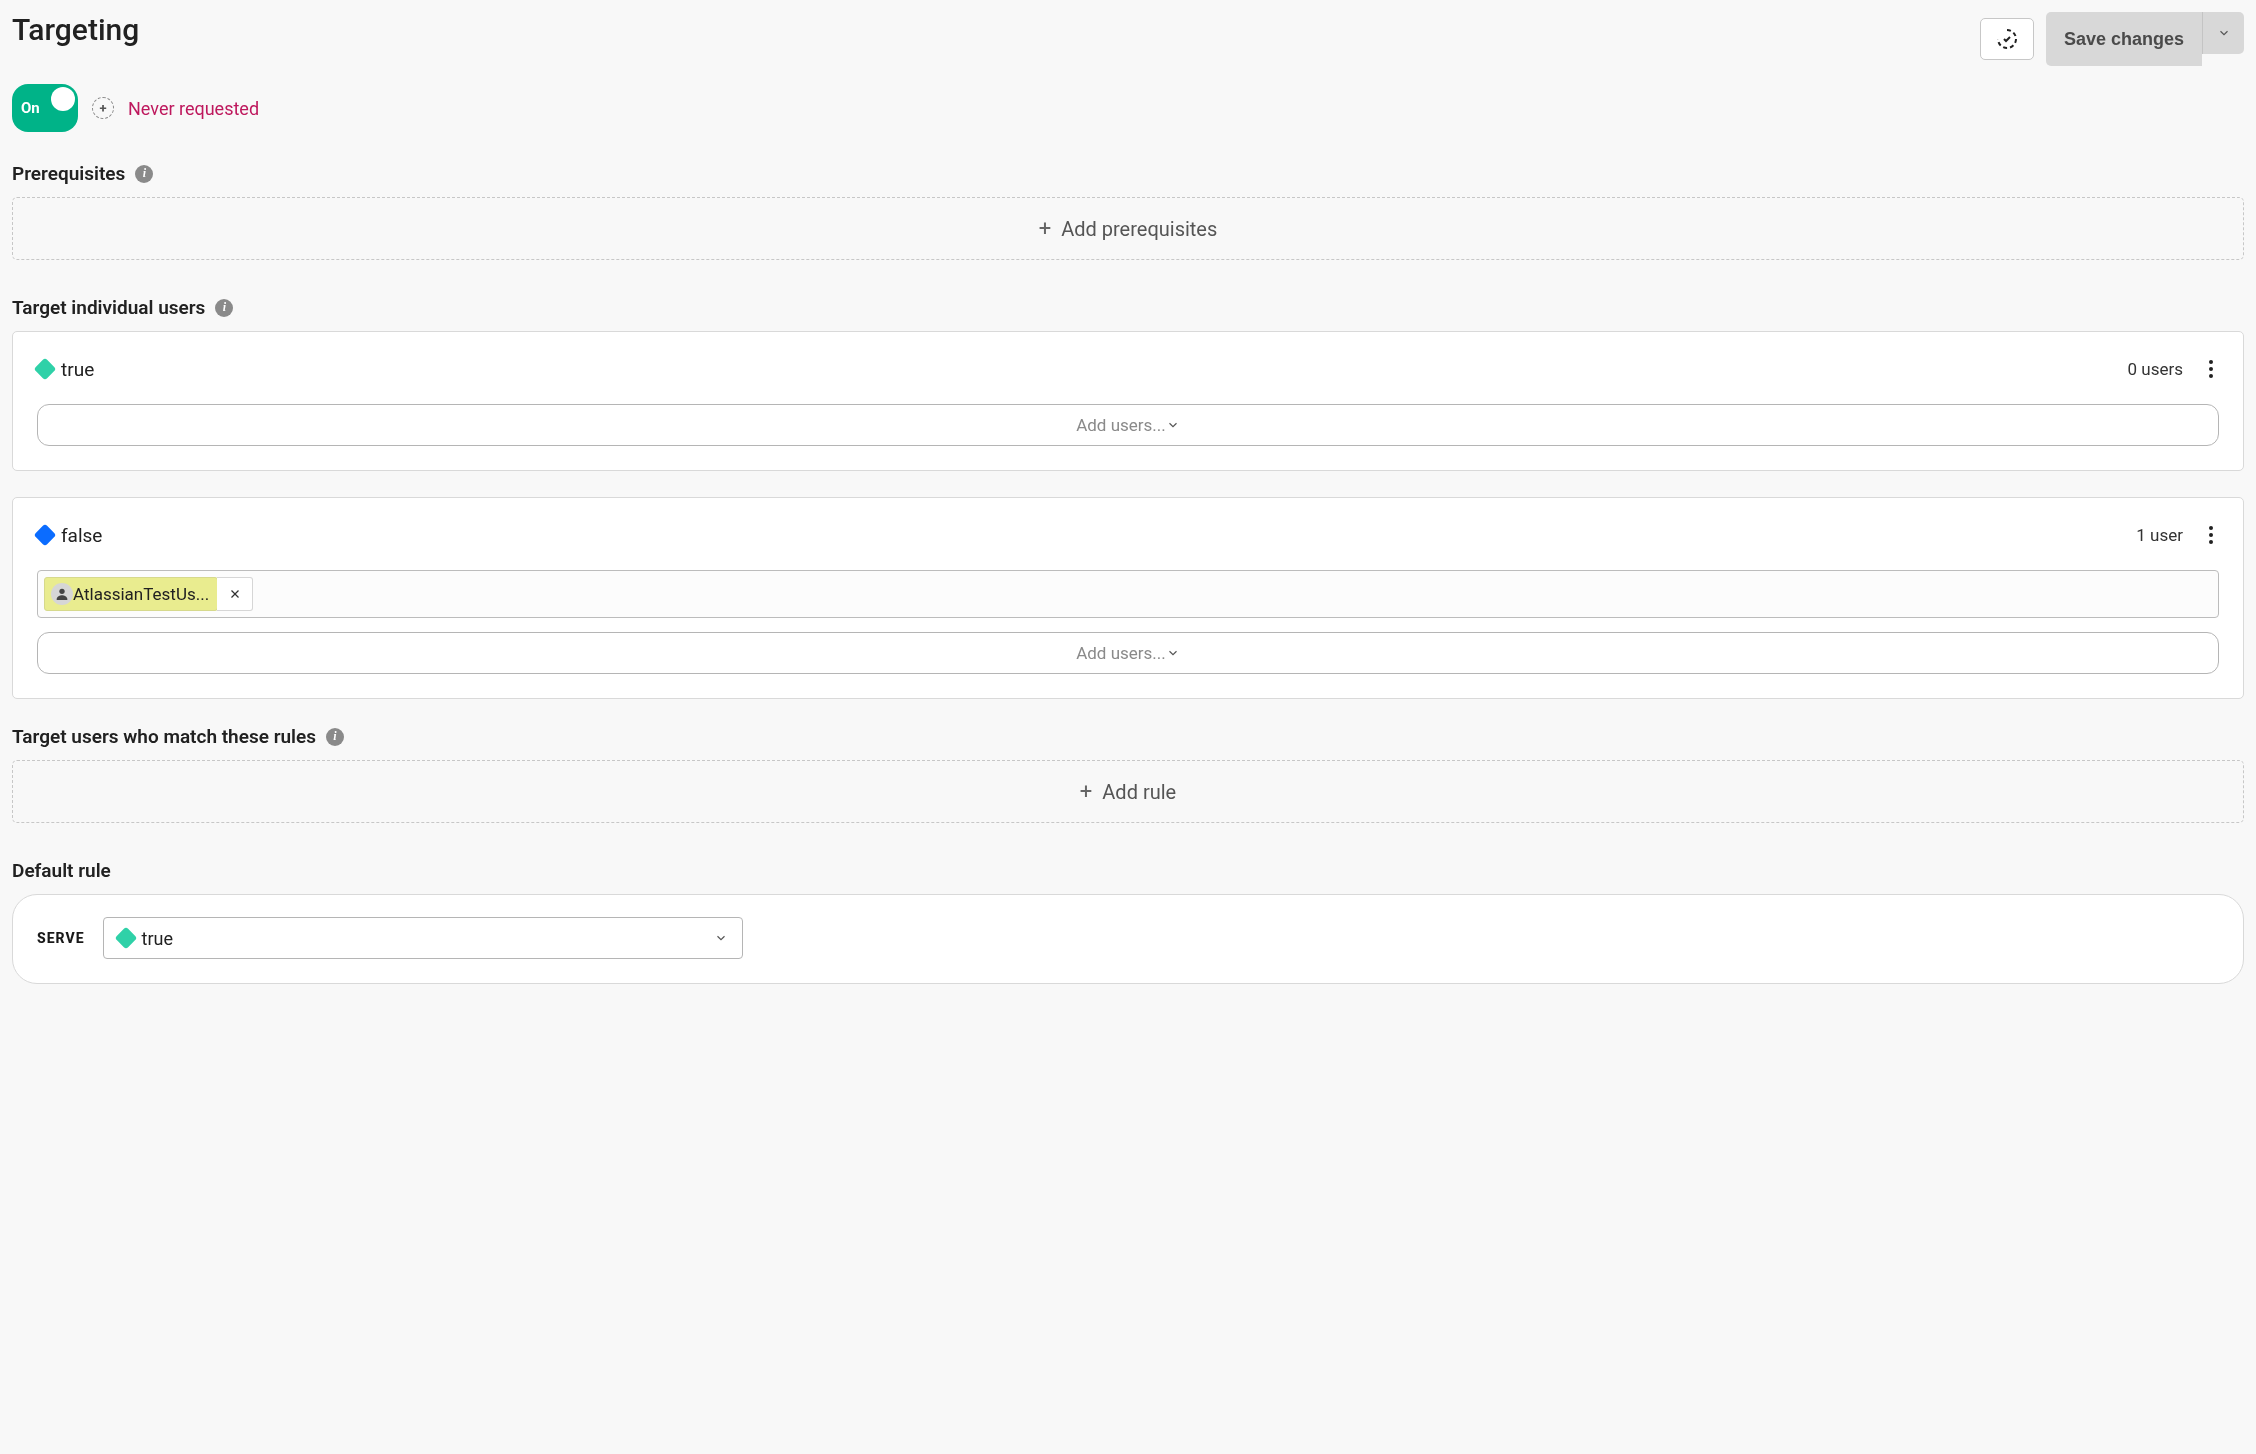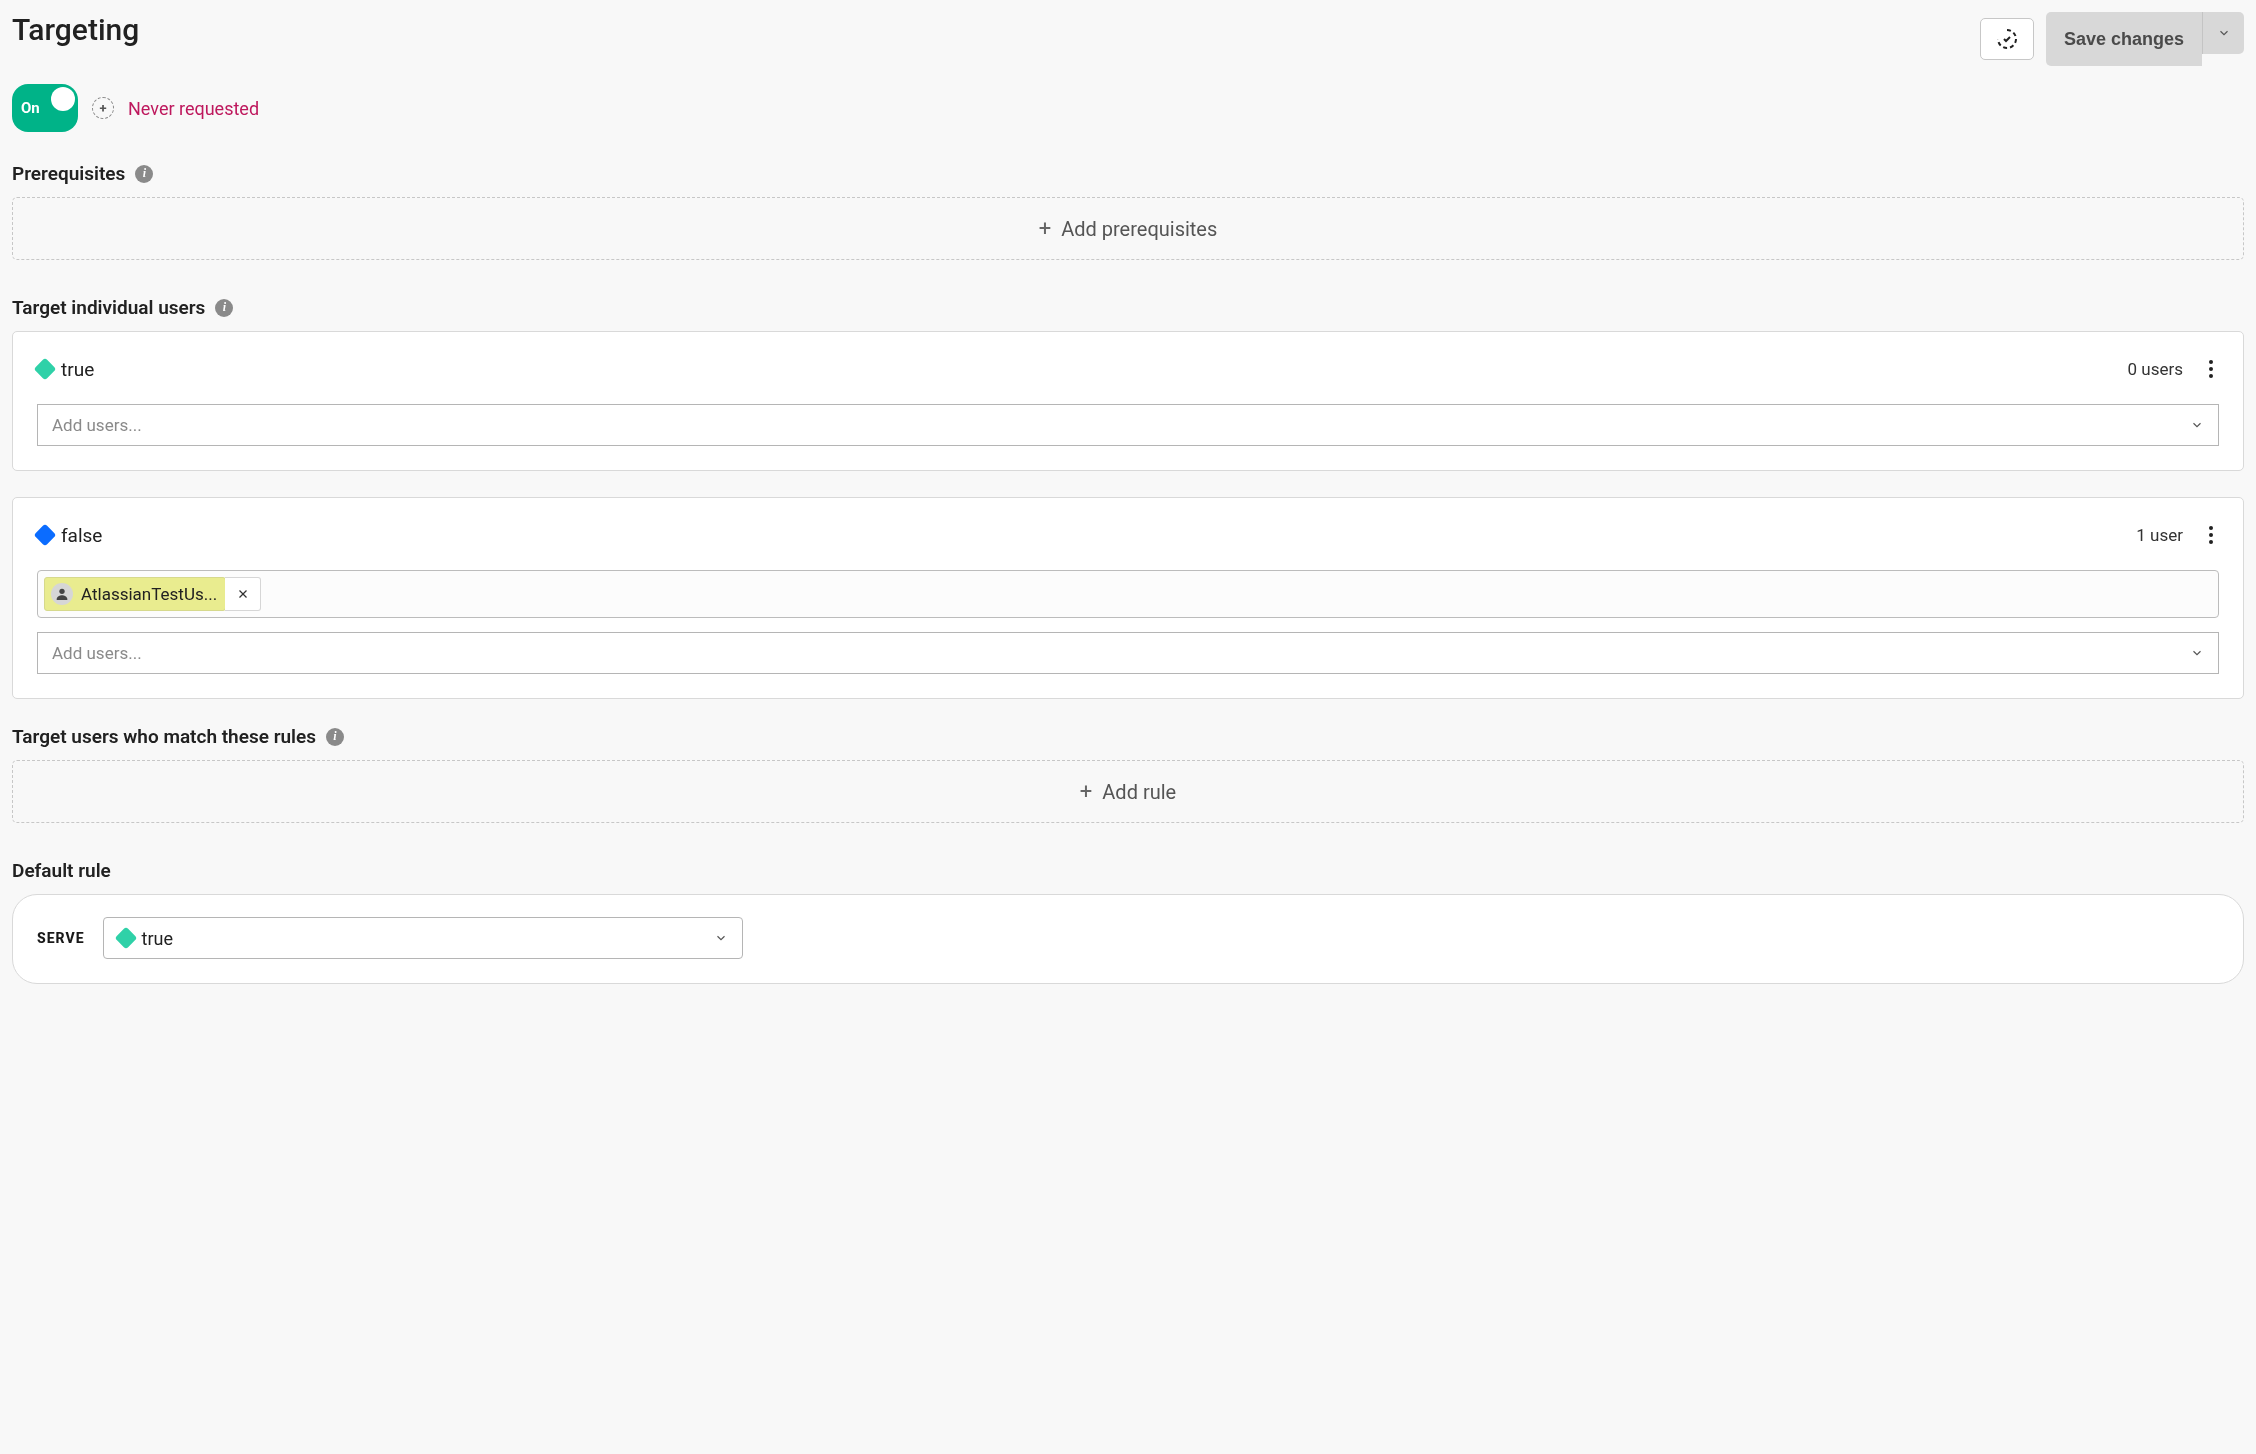"Add users..." .select-input { border-radius: 0 -> 12px; justify-content: space-between -> center }
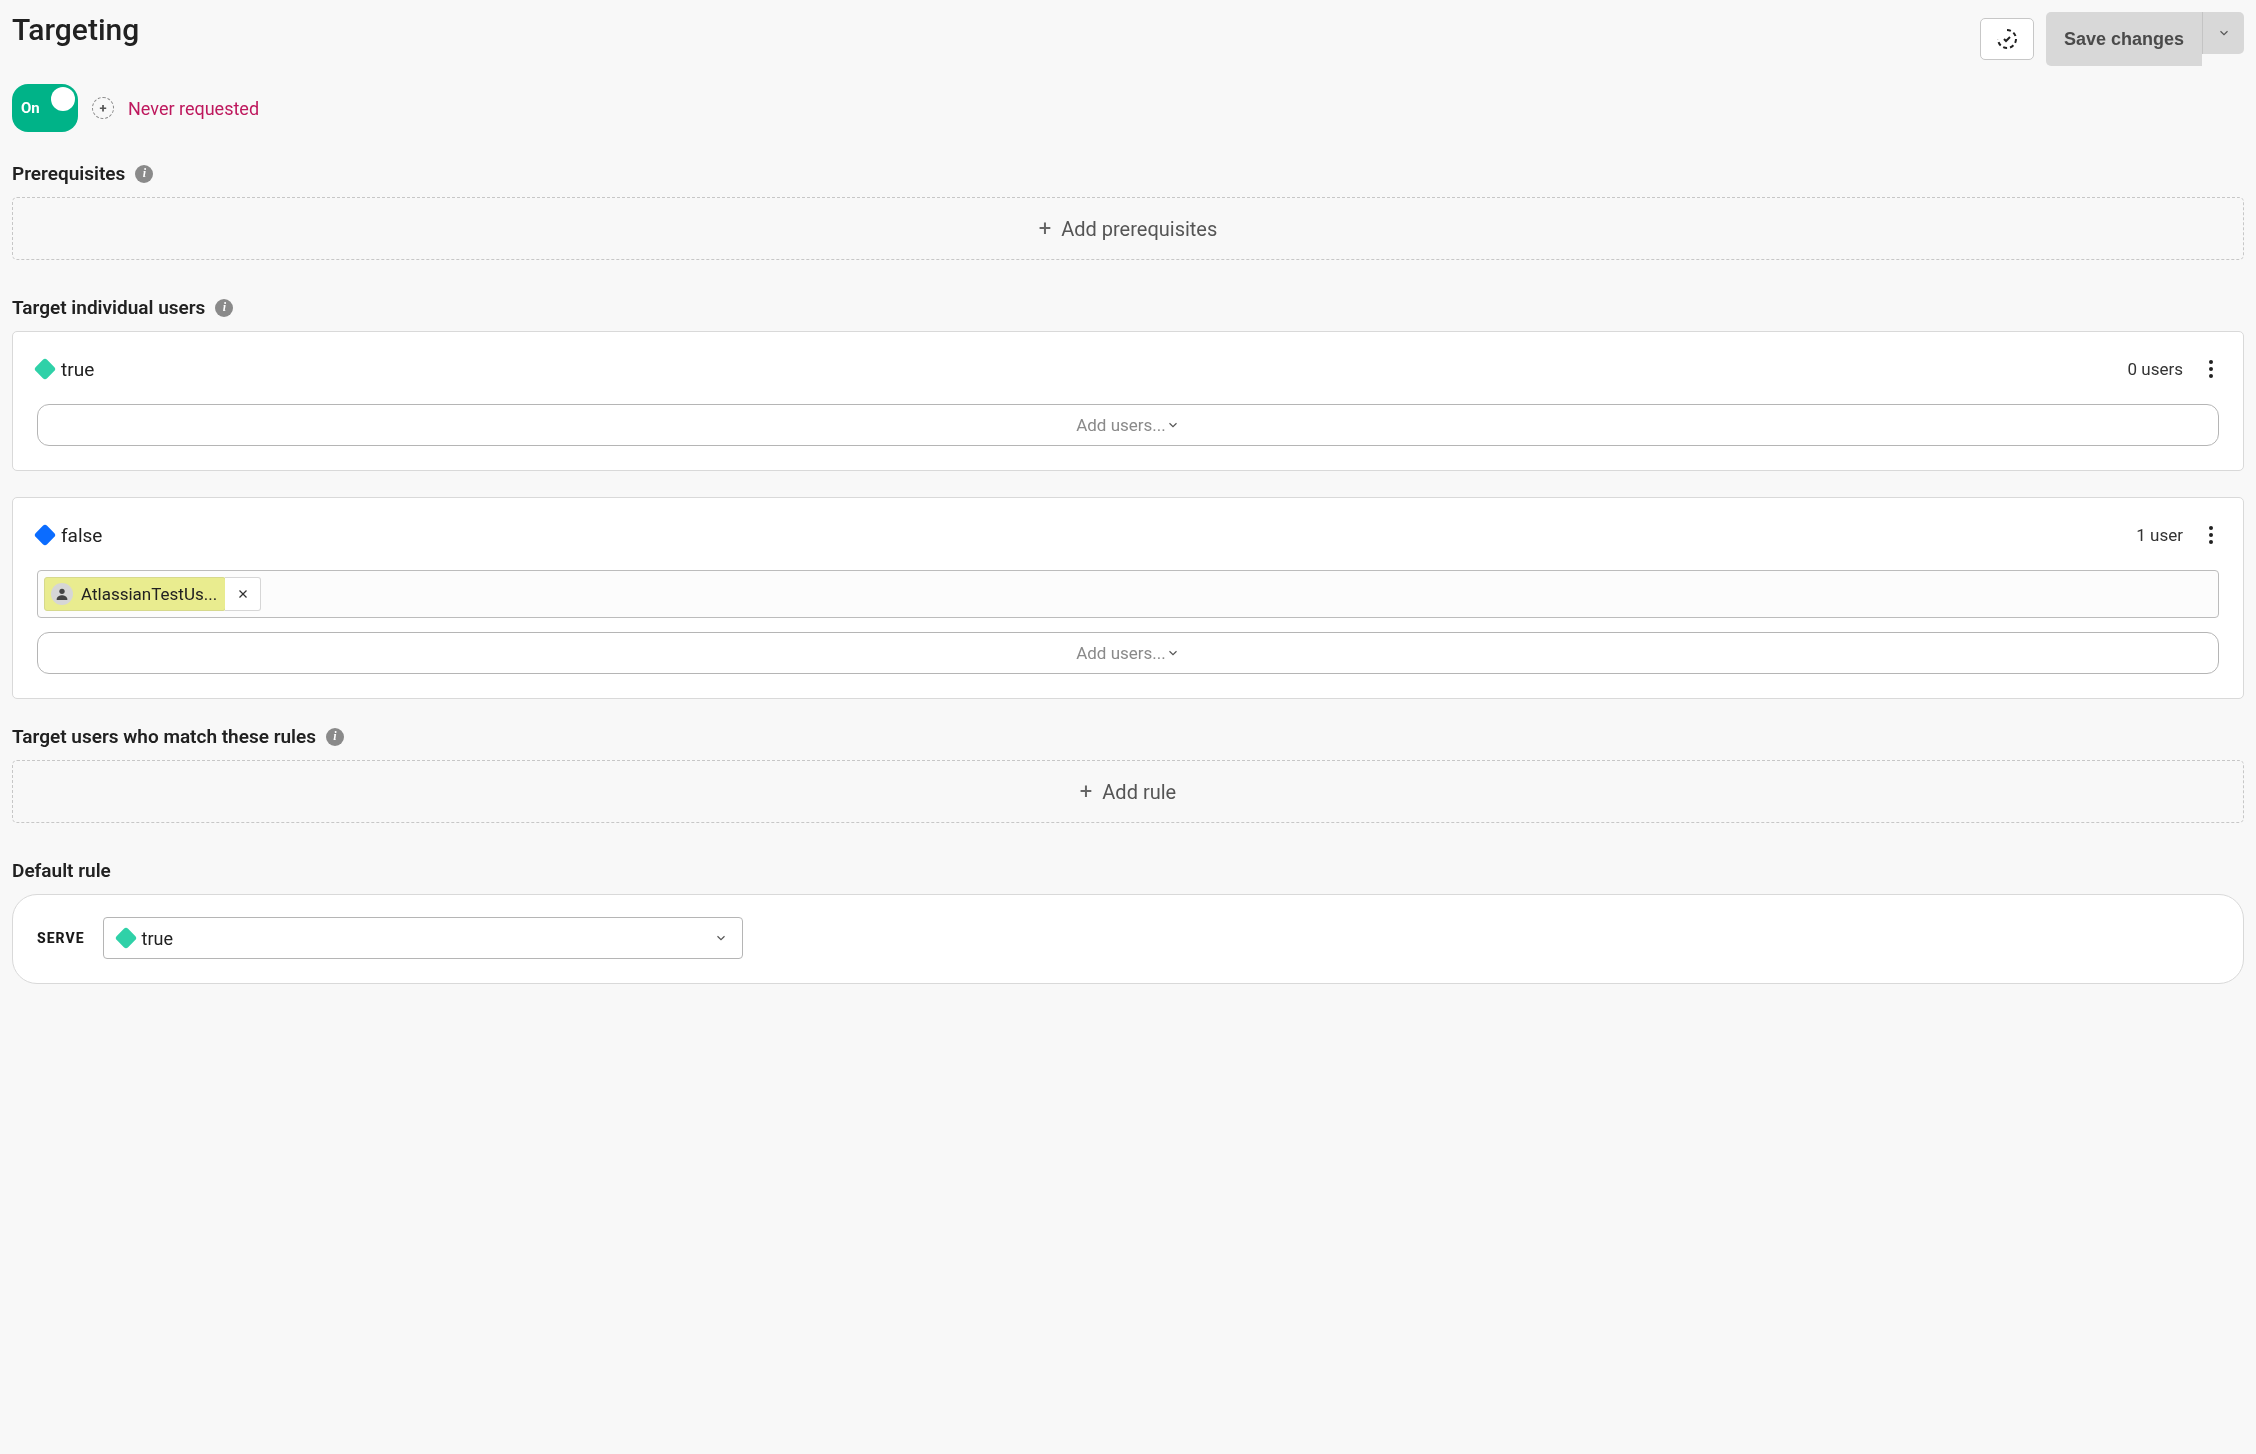"AtlassianTestUs..." .chip { gap: 8px -> none }
